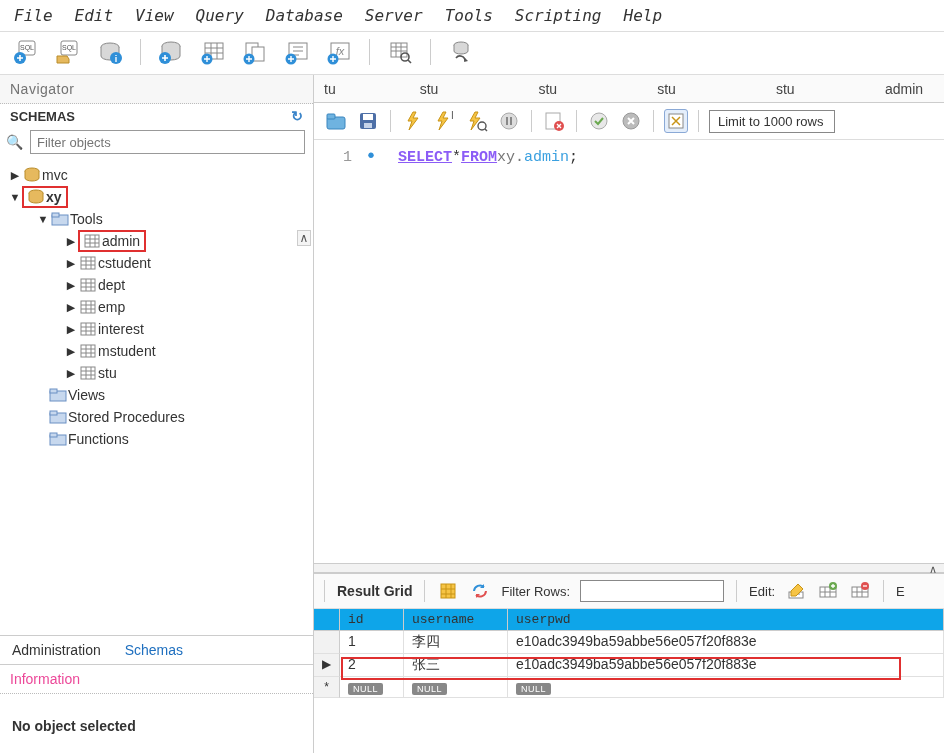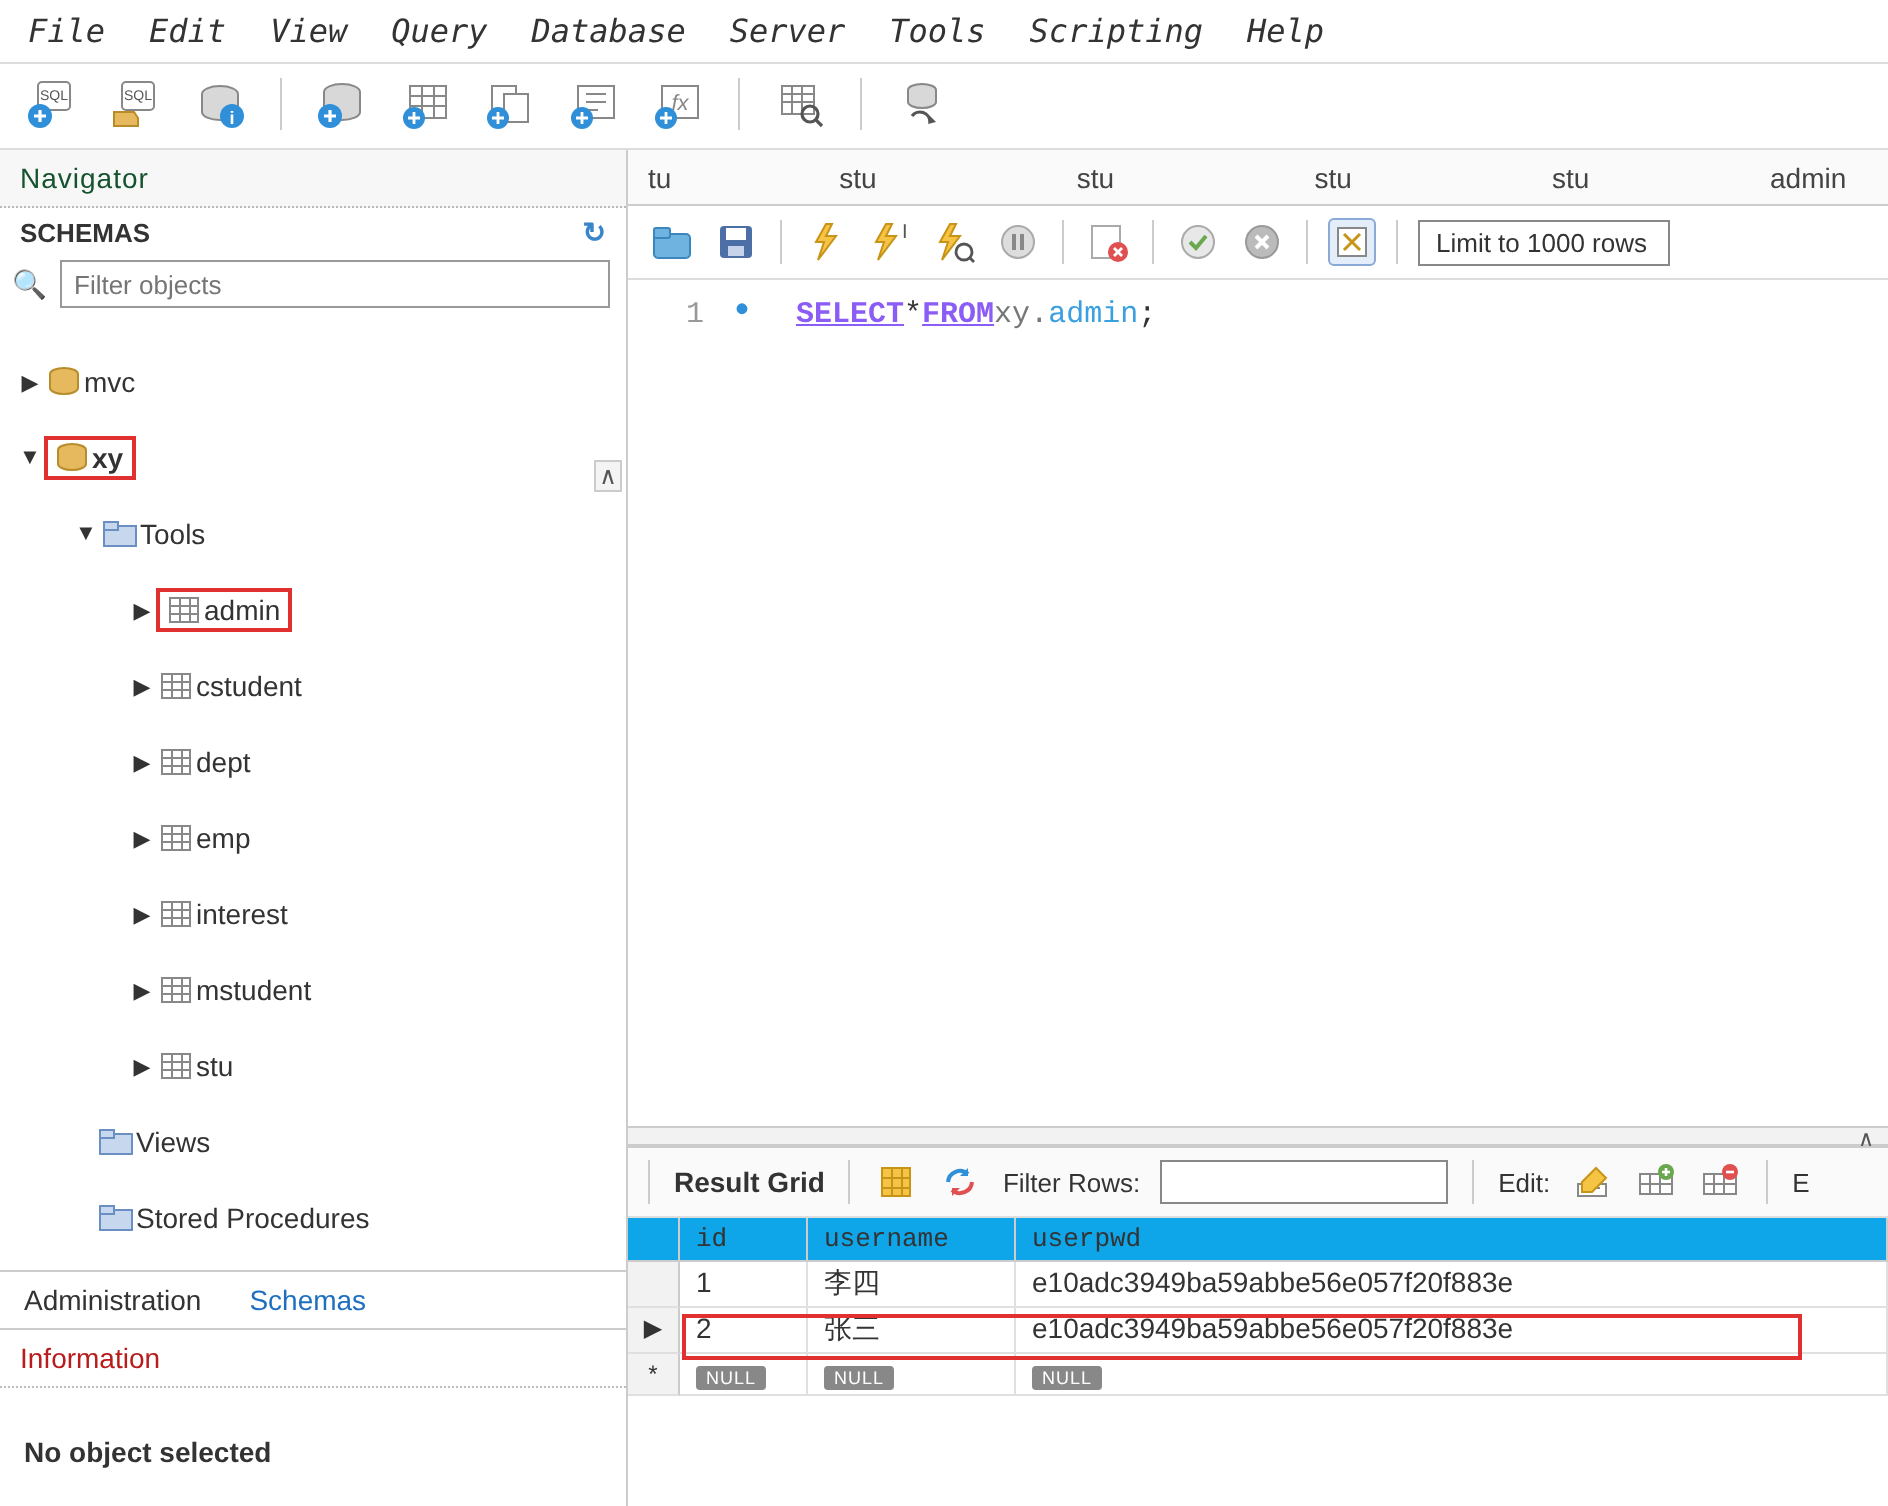"Navigator" .nav-title { color: #14532d -> #737373 }
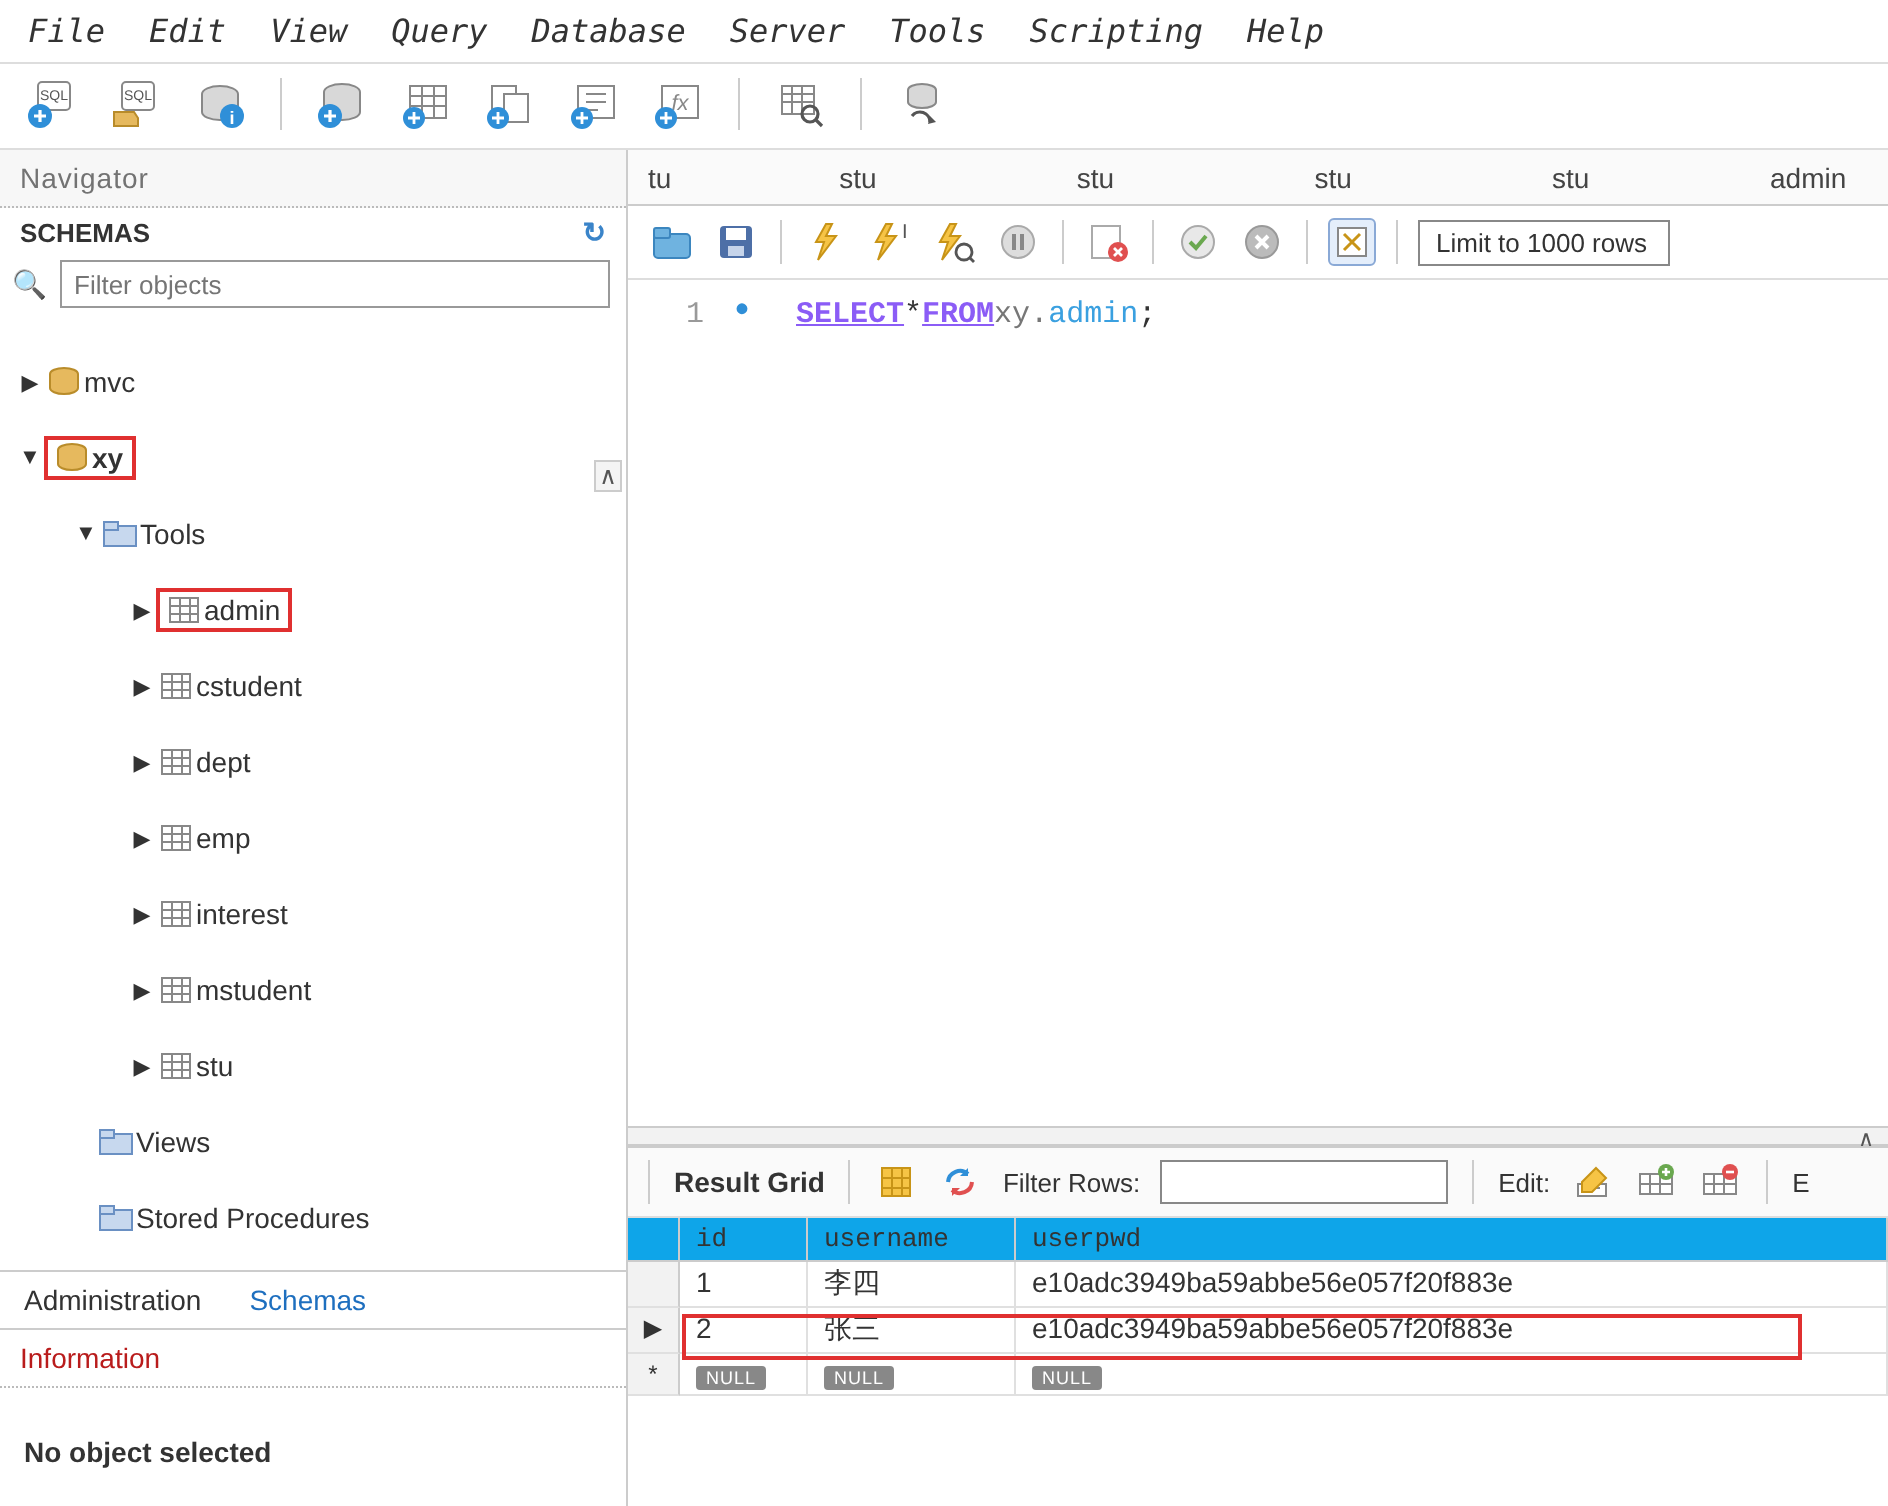"mvc" .tree-row { margin-top: 16px -> none }
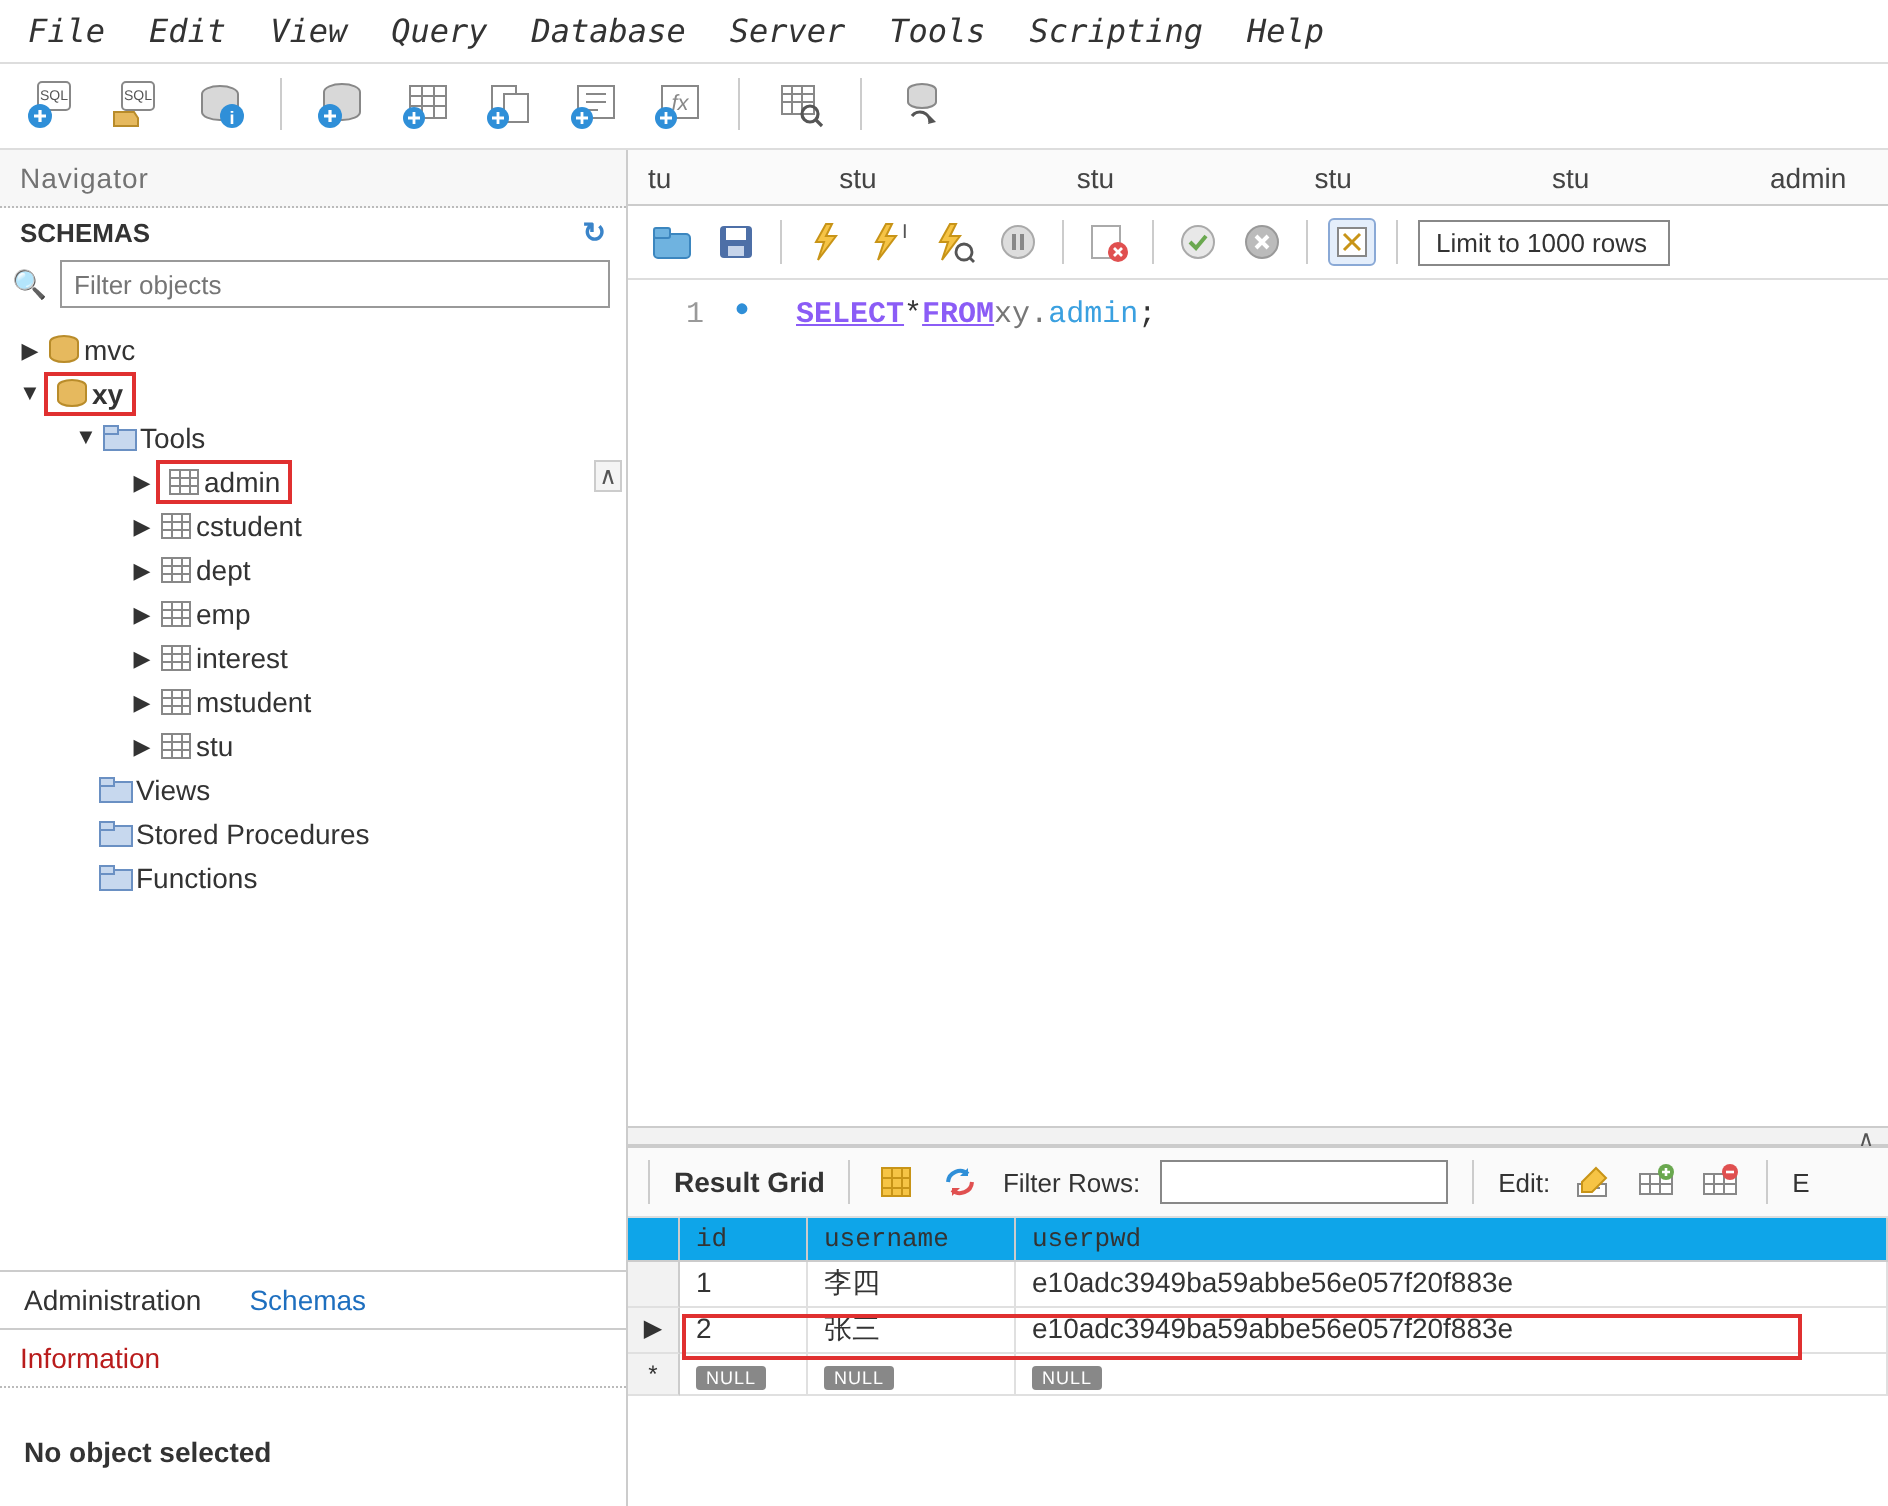"Information" .info-title { color: #b91c1c -> #ec4899 }
